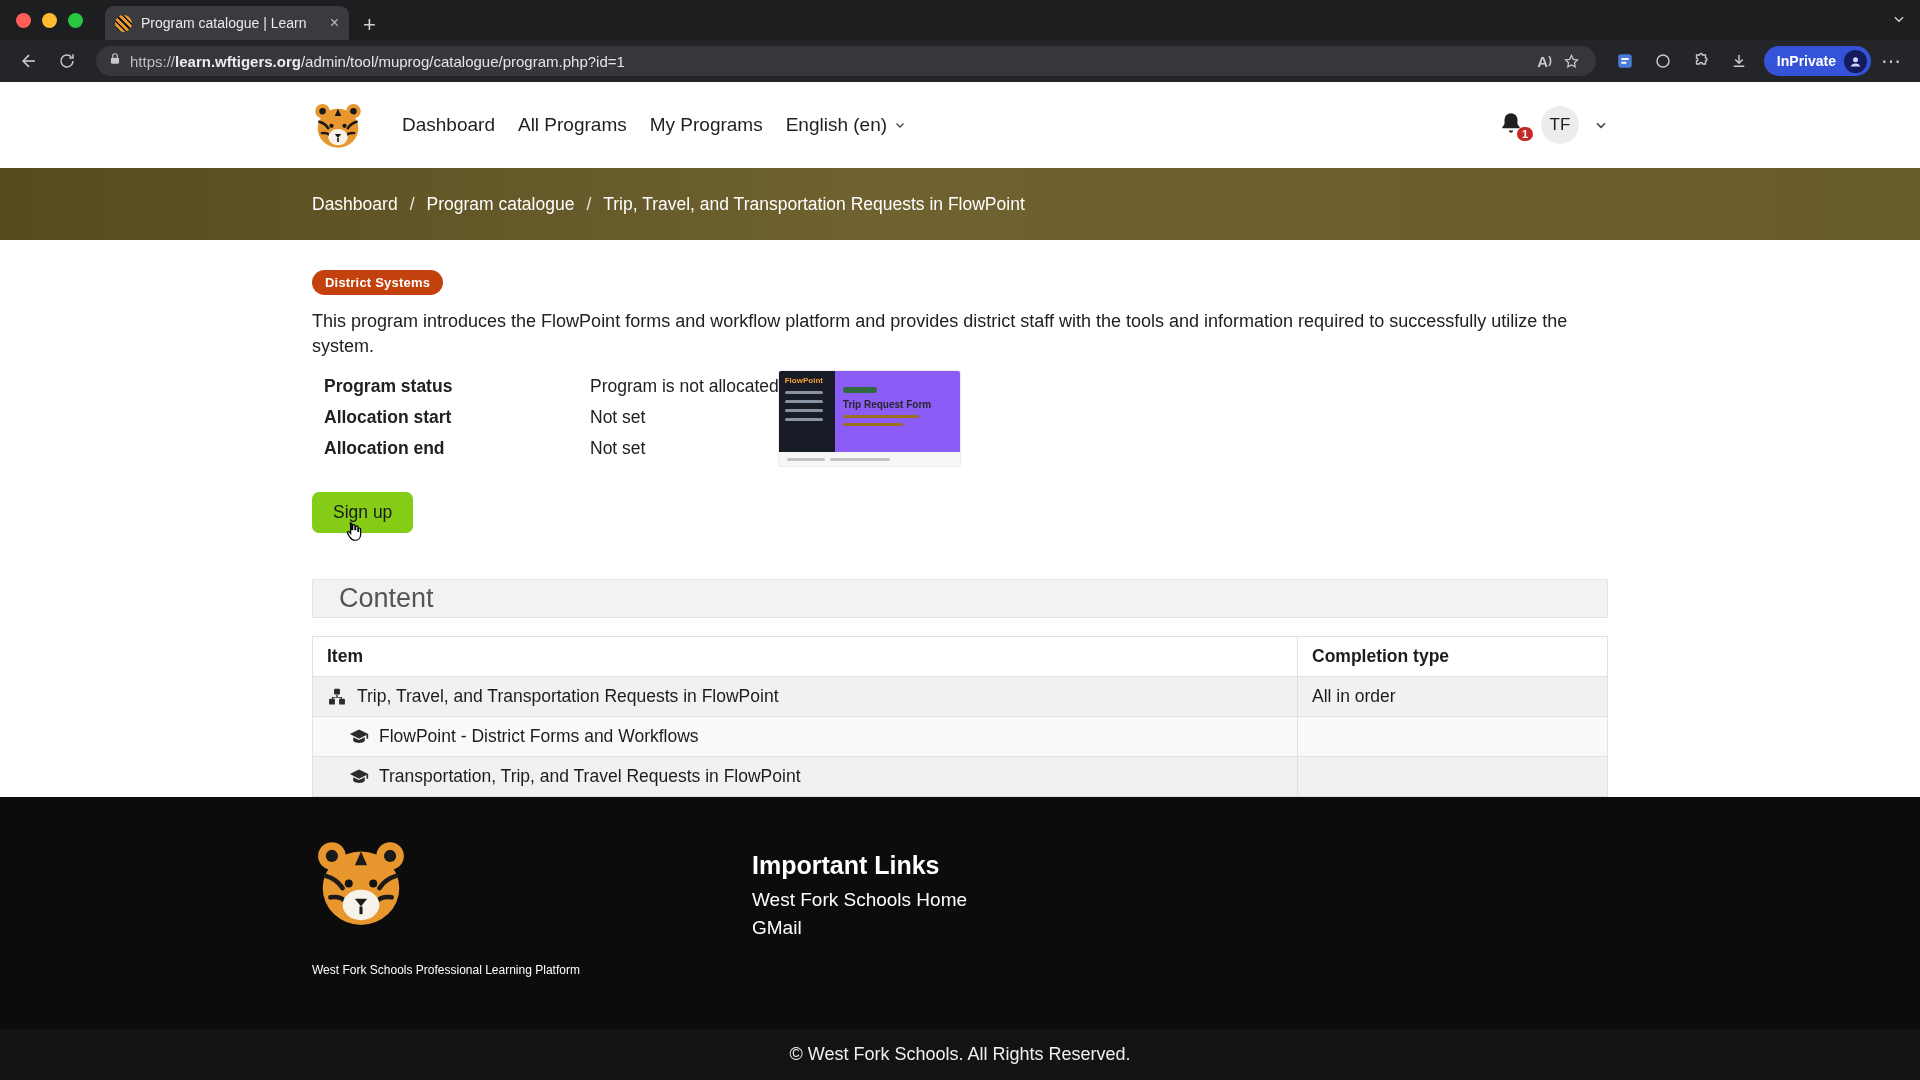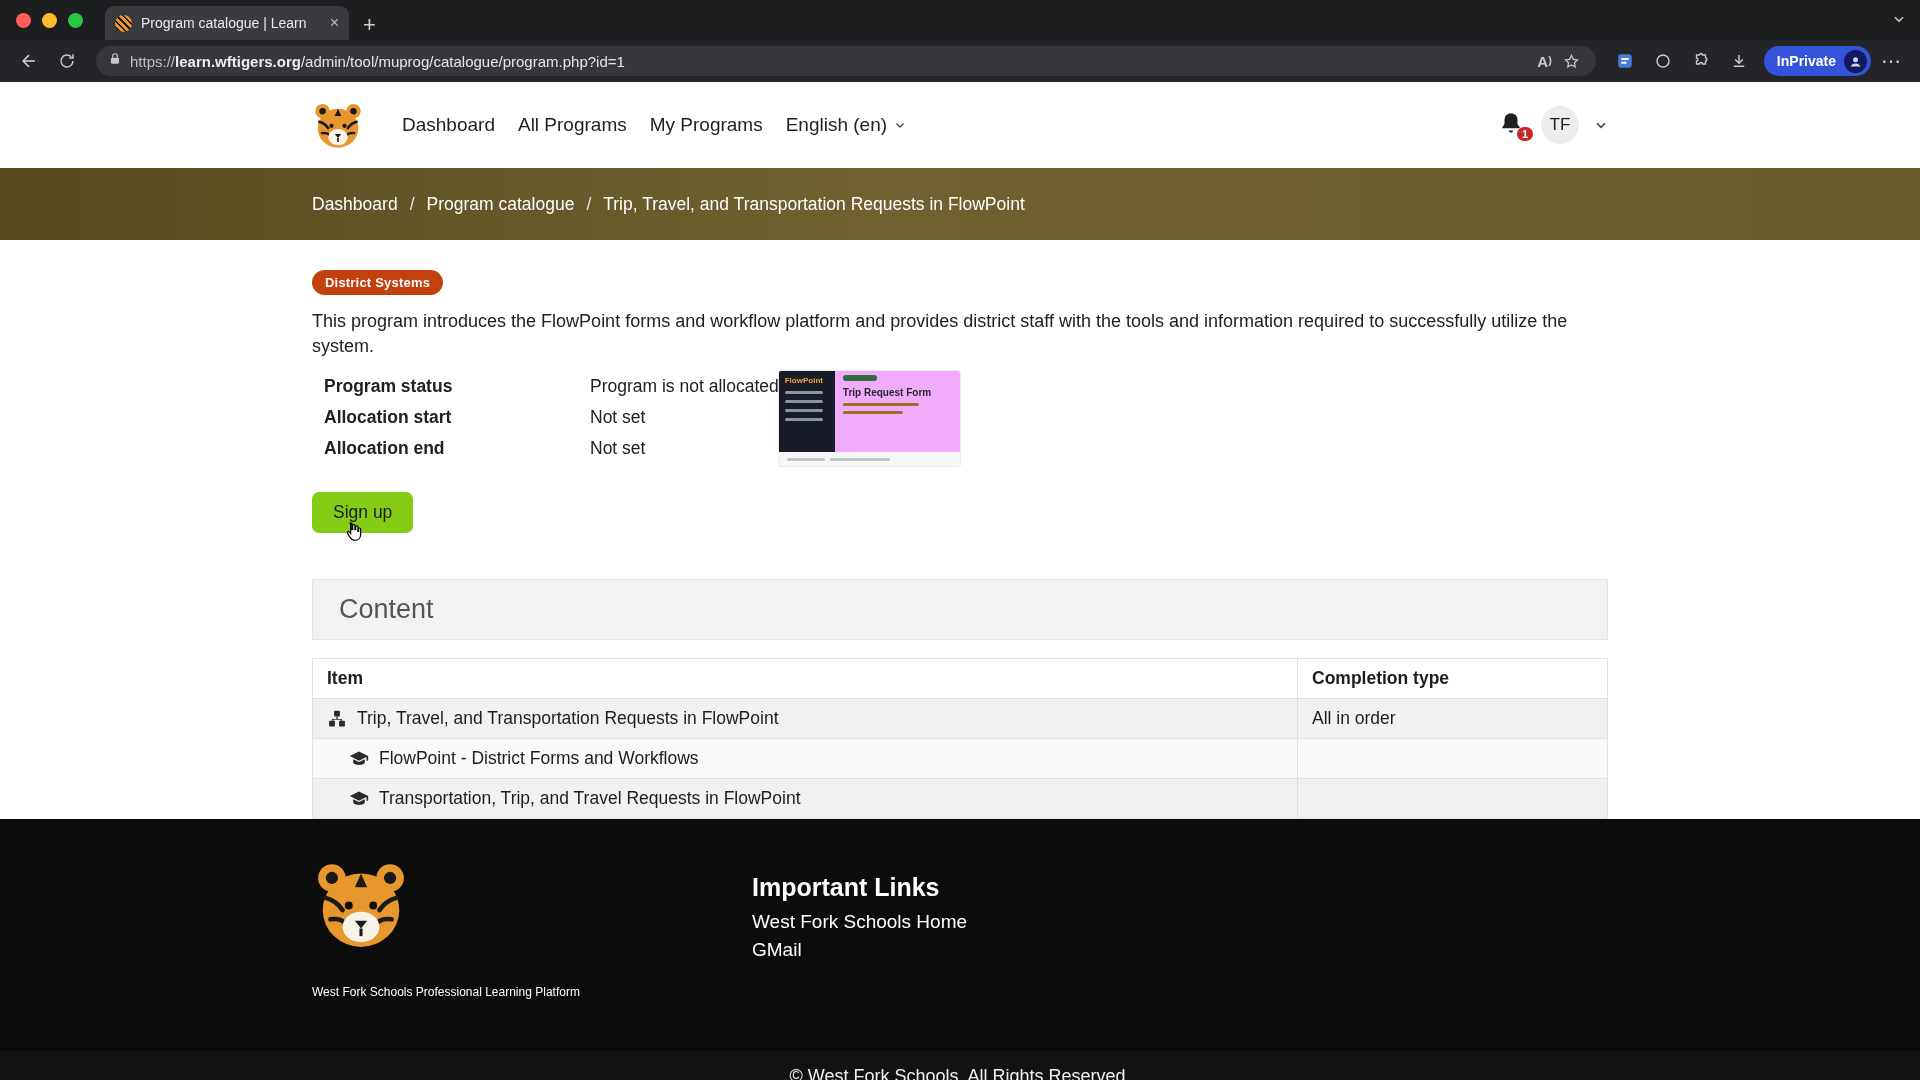"Trip Request Form" .thumb-main { background: #f0abfc -> #8b5cf6; padding: 4px 8px -> 16px 8px }
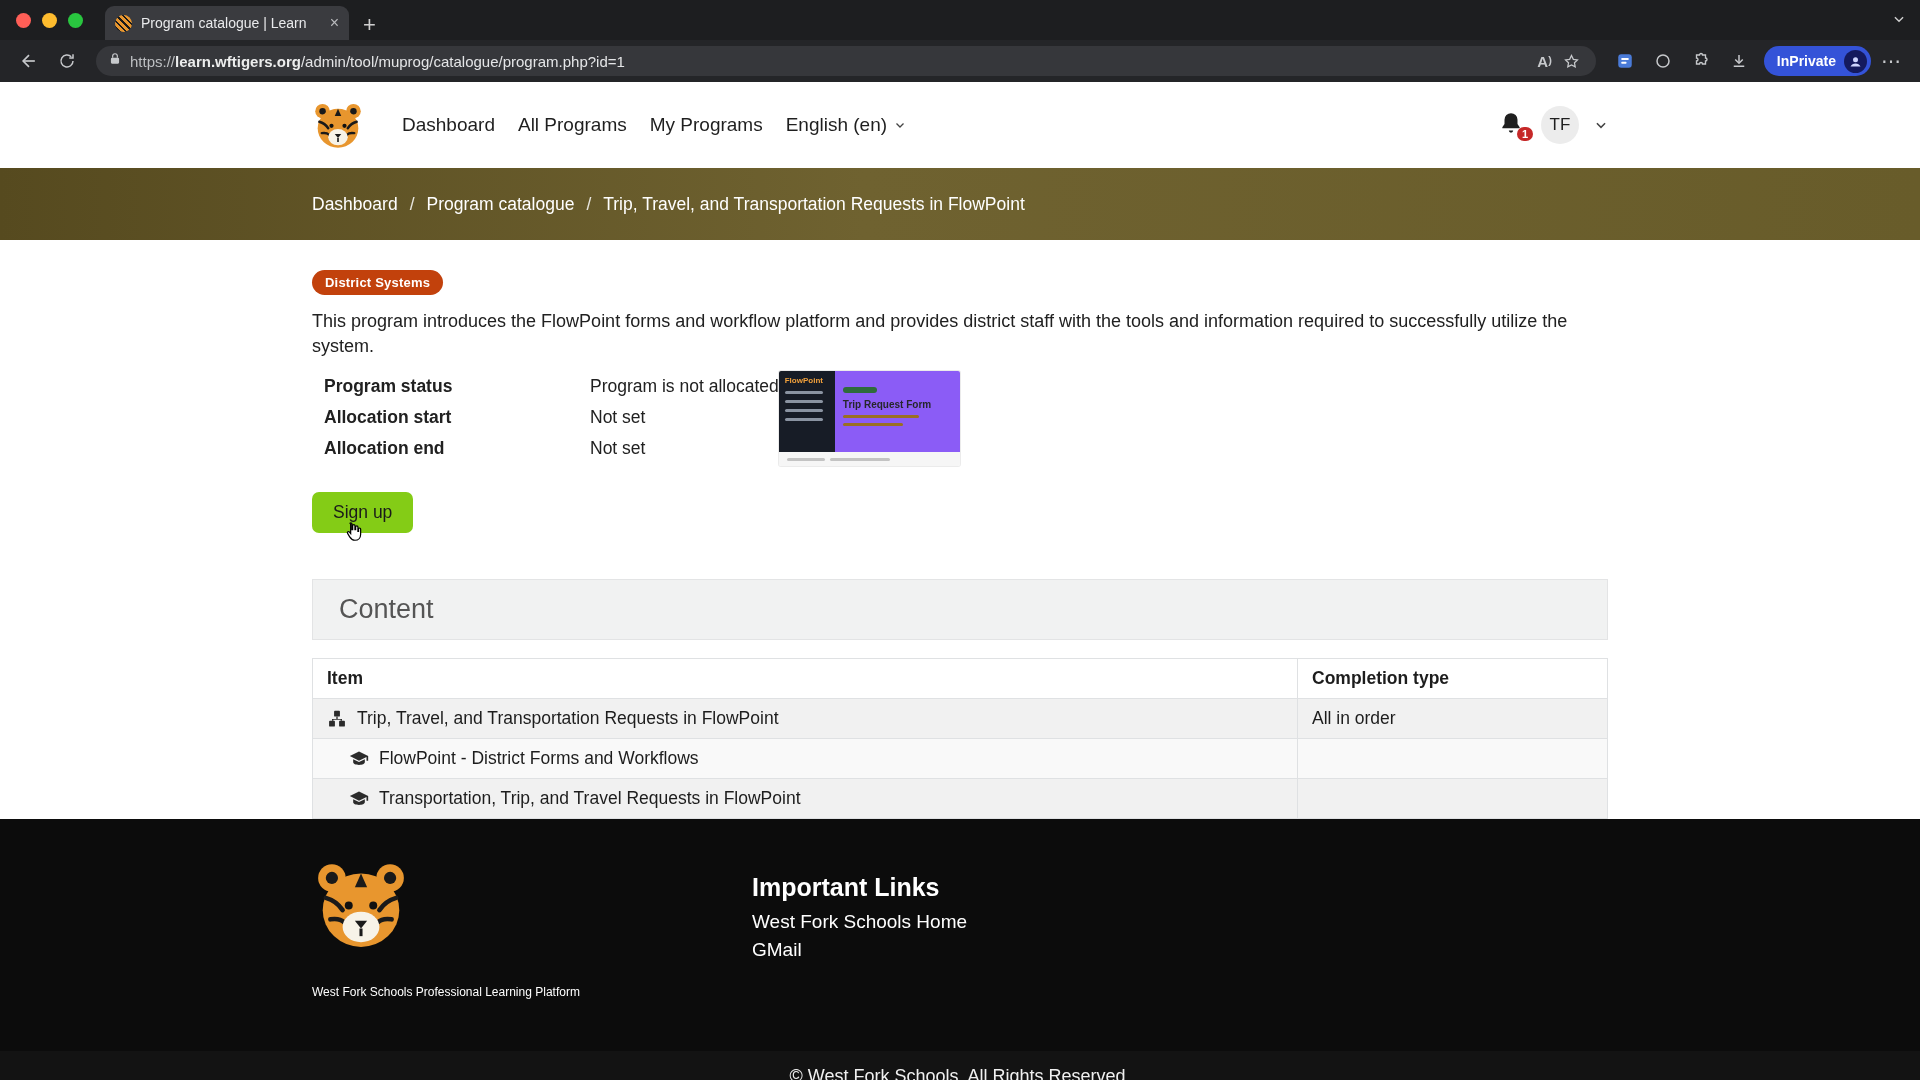"Content" .content-box { padding: 14px 26px -> 3px 26px }
